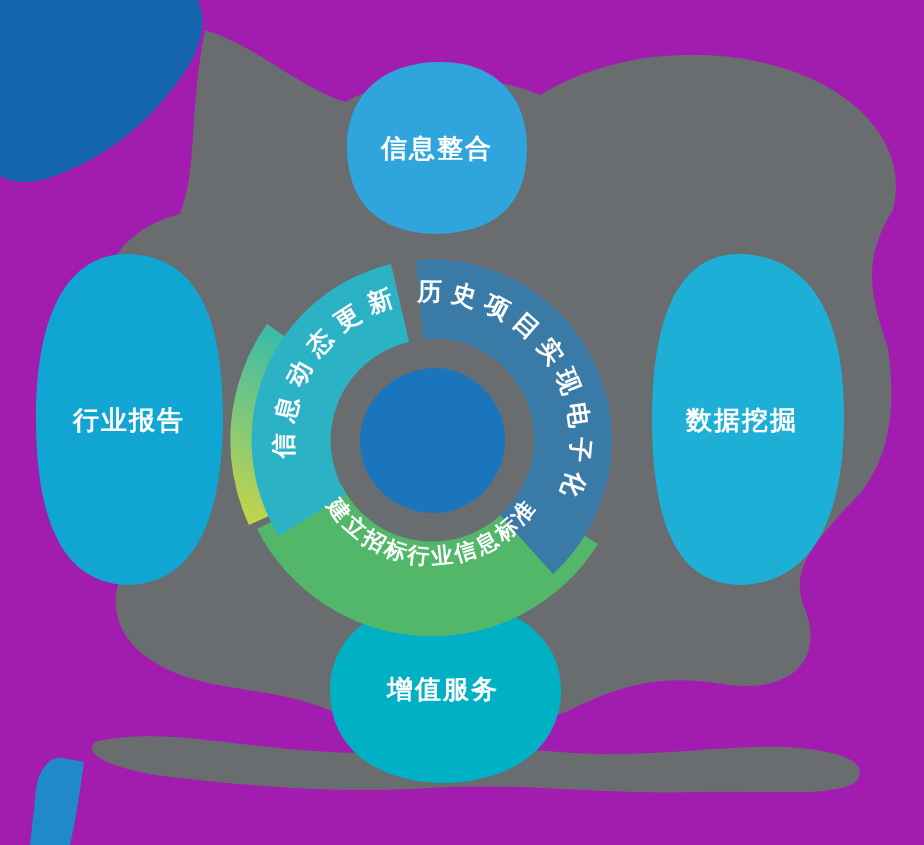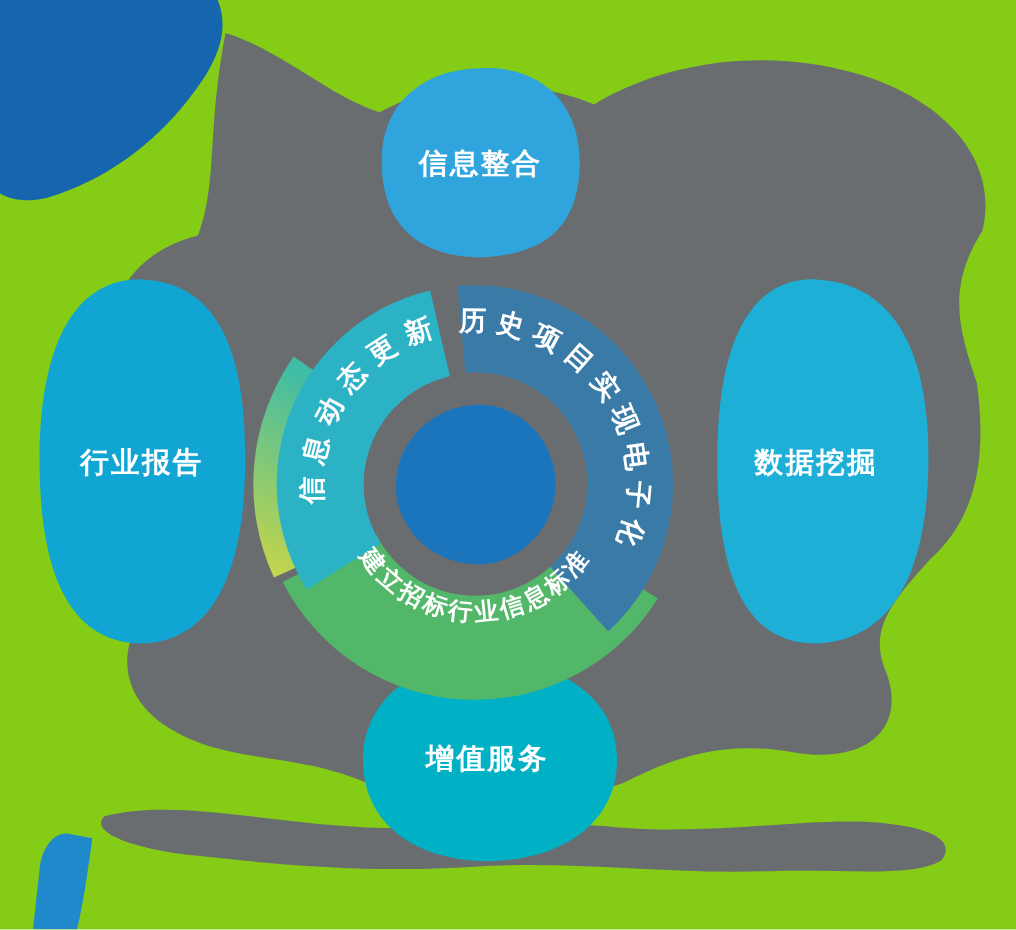"信息整合" .stage { background: #84cc16 -> #a21caf }
